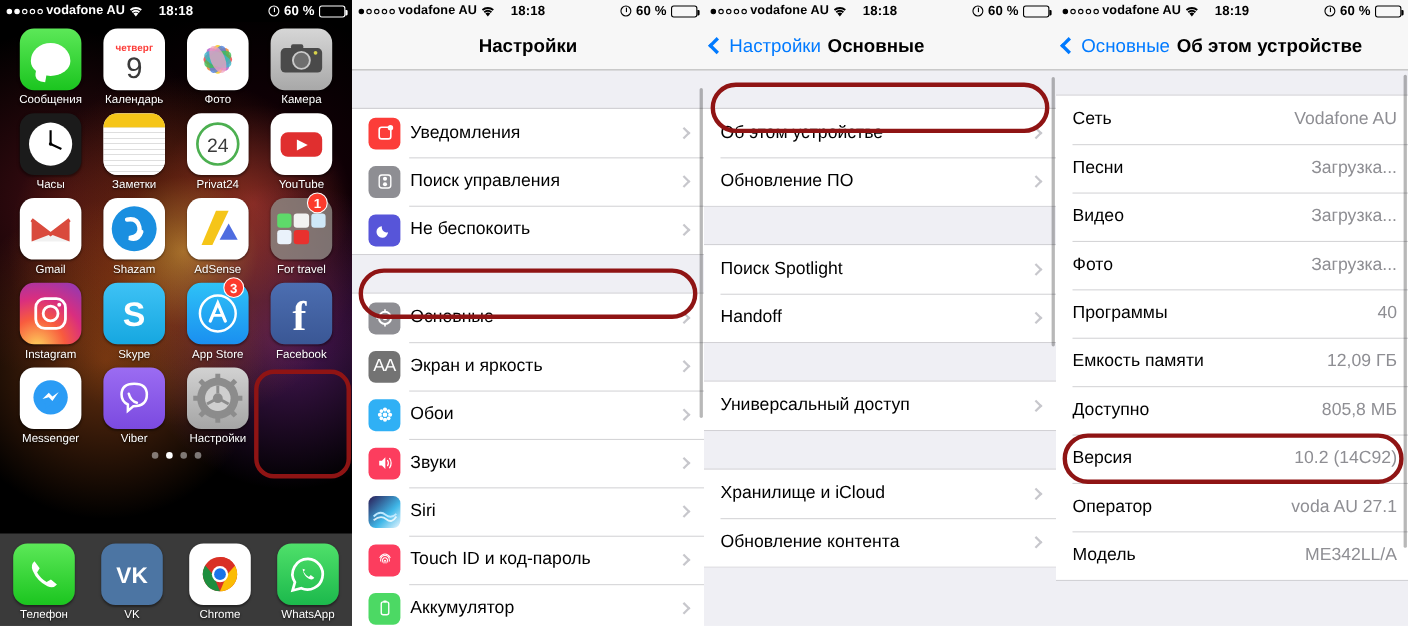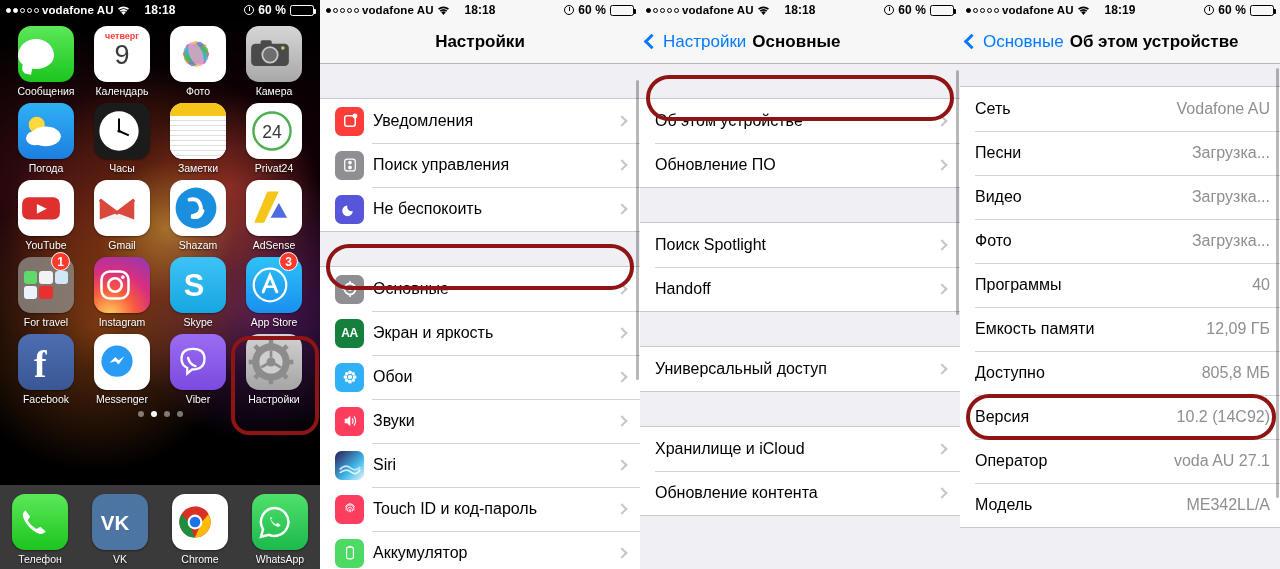"четверг" .appicon { justify-content: none -> center }
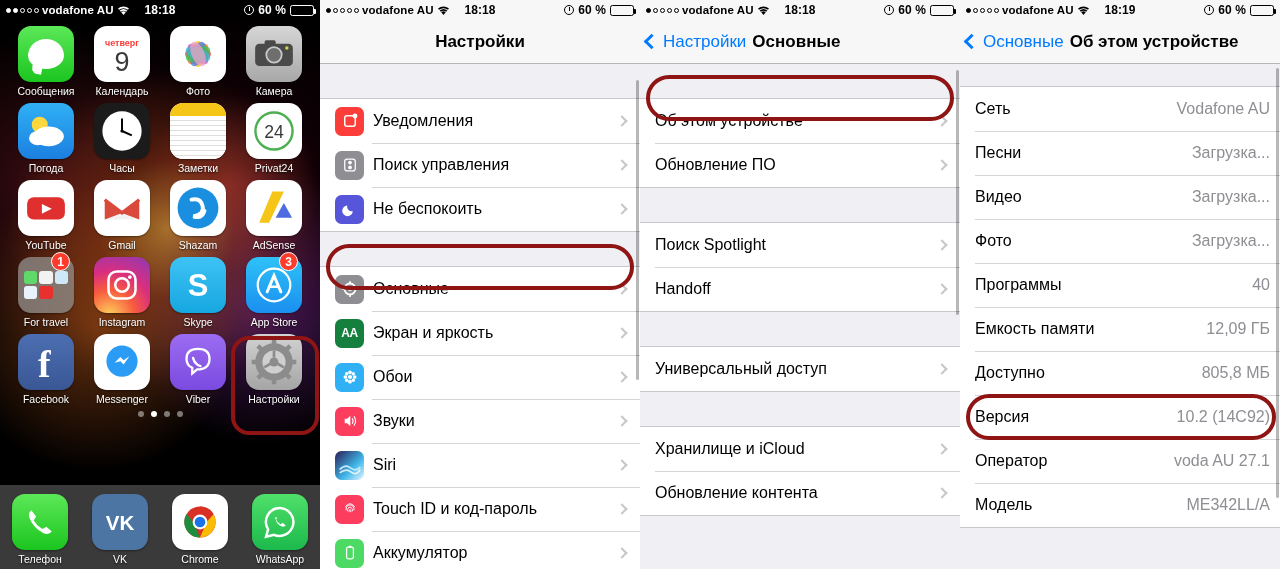"Погода" div.app { html: <div> <div> <svg> <circle></circle> <ellipse></ellipse> <ellipse></ellipse> </svg> </div> <span>Погода</span> </div> -> none }
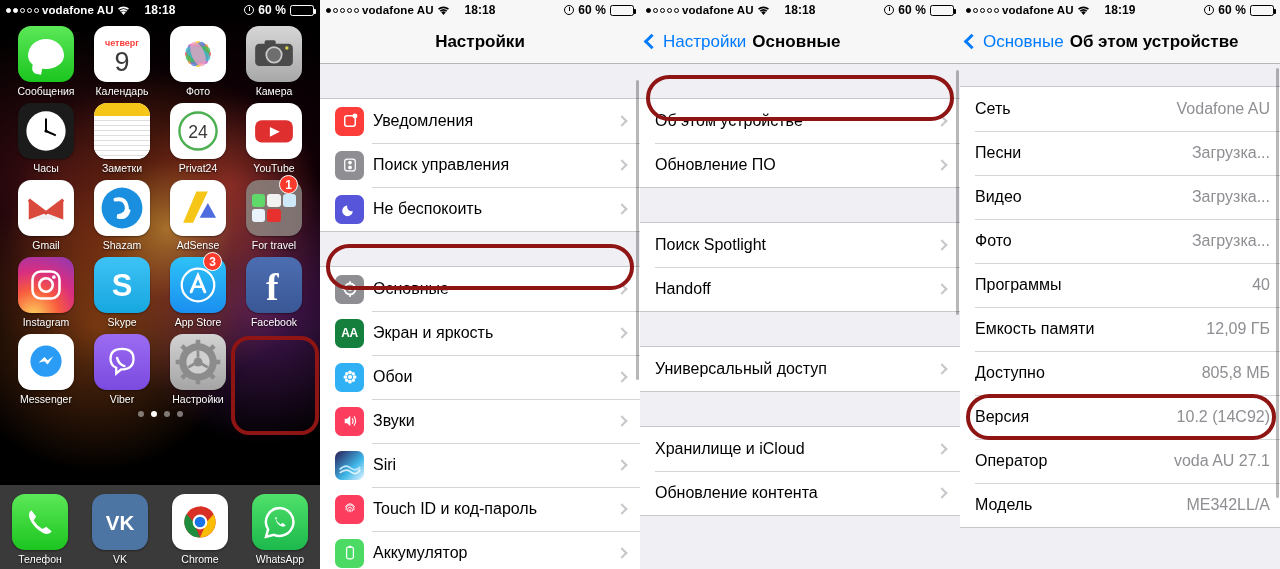"AA" .sicon-disp { background: #15803d -> #737373; font-size: 12px -> 16px; font-weight: bold -> normal }
